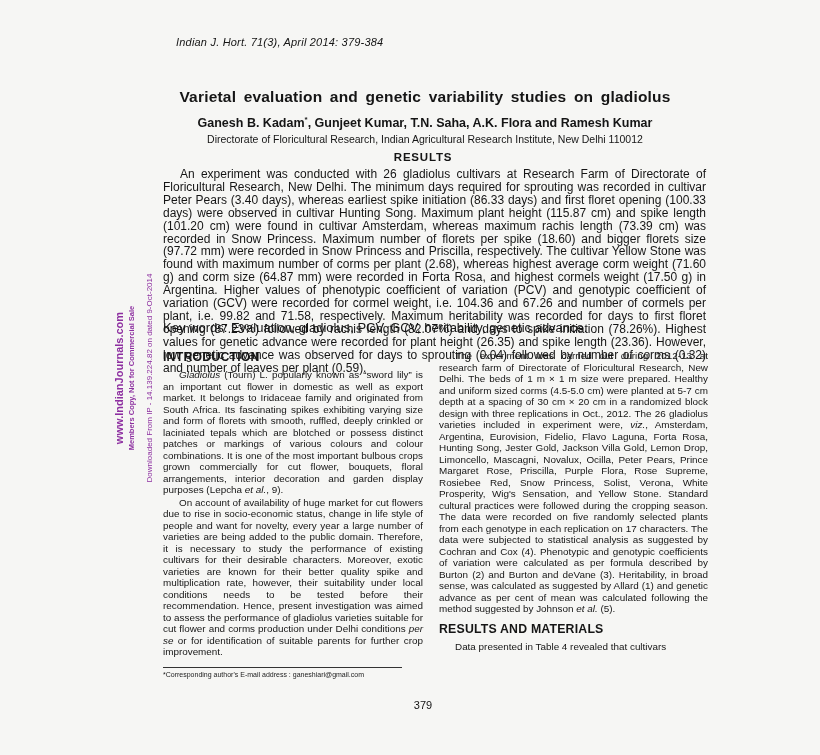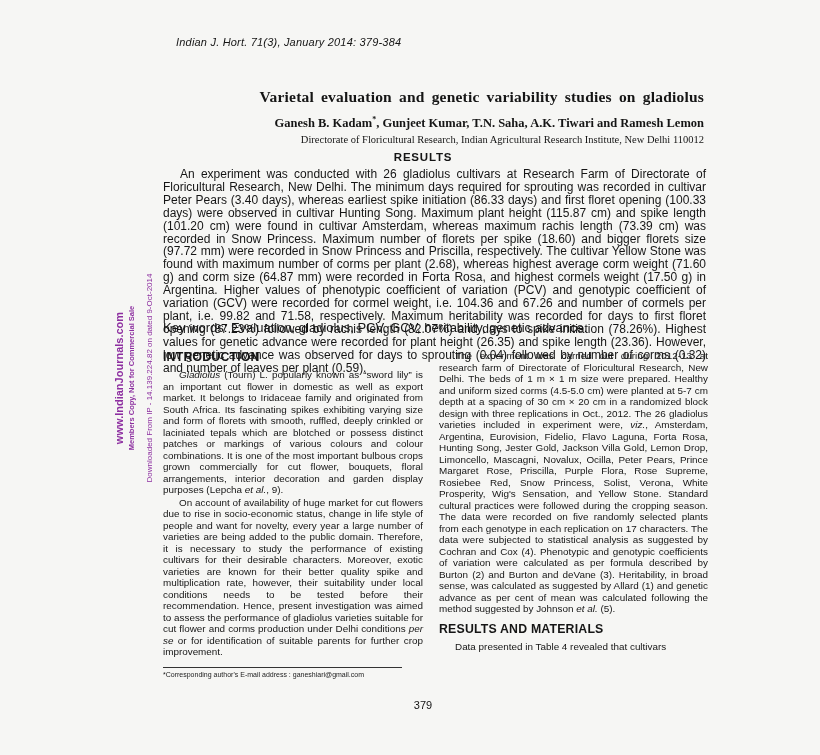"Indian J. Hort. 71(3), January" div.journal-ref { text: January -> April }
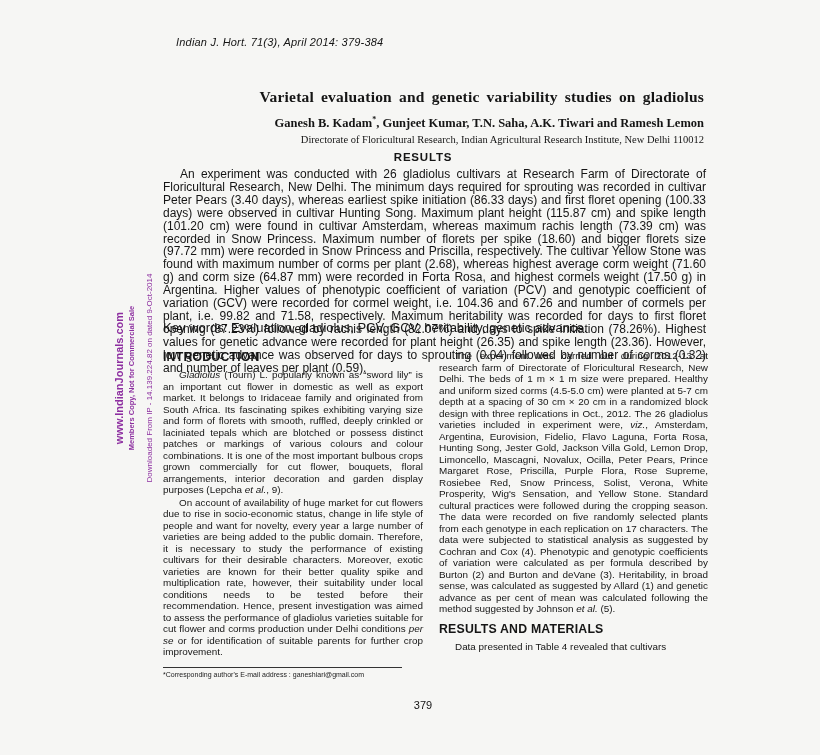"Varietal evaluation and genetic" .title-block { font-family: Liberation Serif, serif -> none; left: 134px -> 140px; text-align: right -> center }
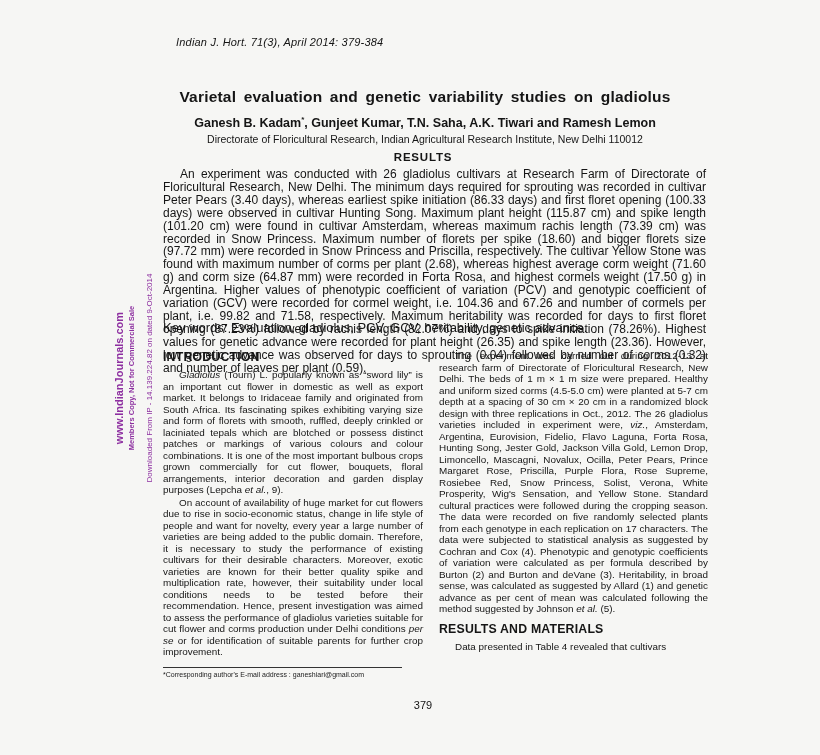", Gunjeet Kumar, T.N. Saha," span { text: Tiwari and Ramesh Lemon -> Flora and Ramesh Kumar }
